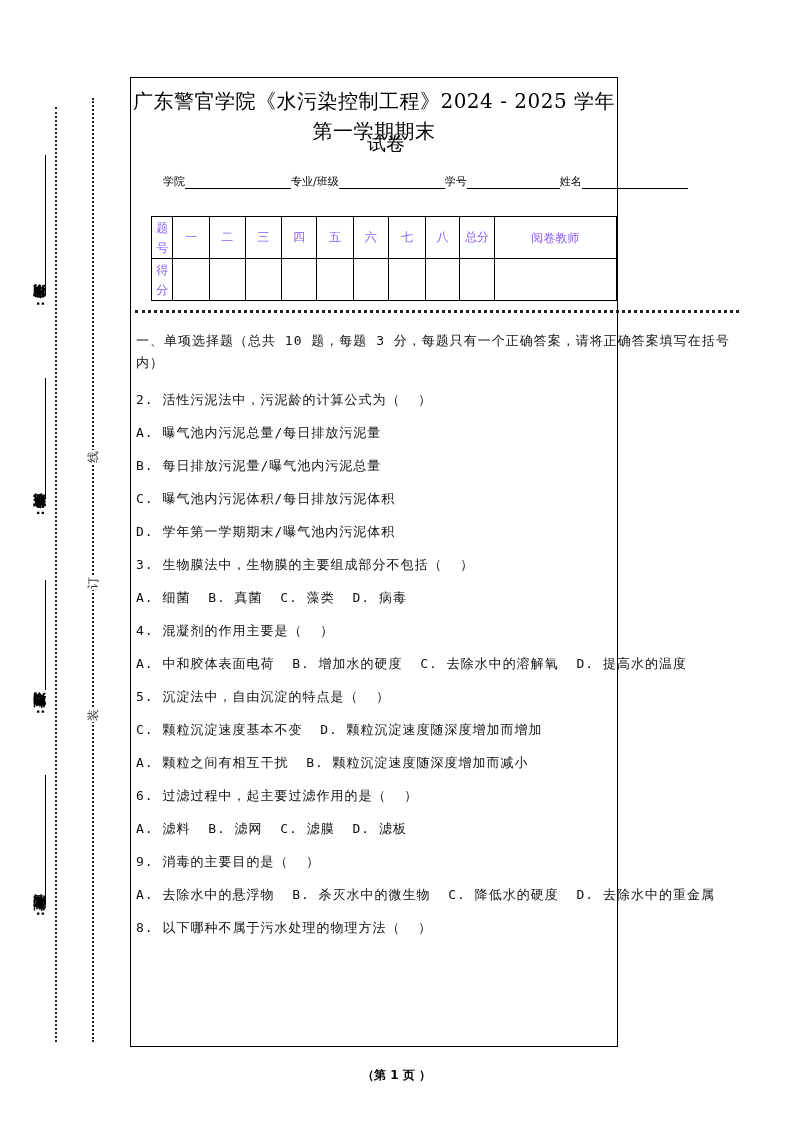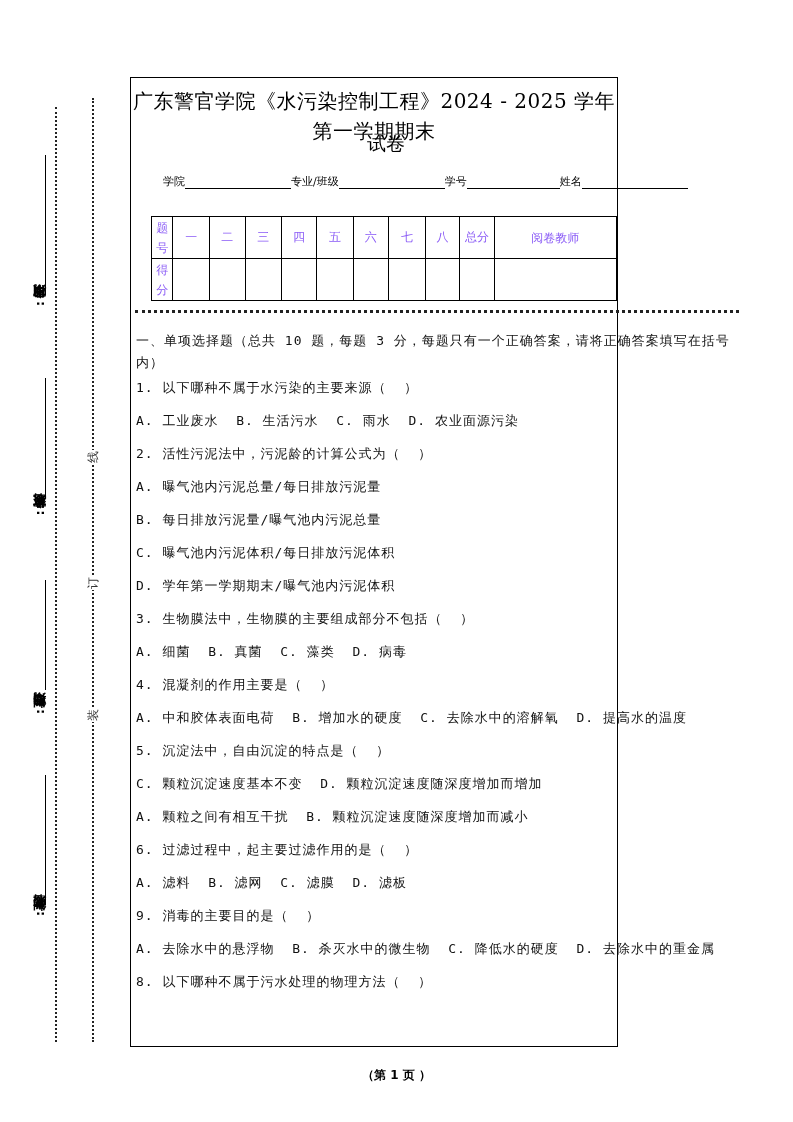"一、单项选择题（总共 10 题，每题 3" .section-head { margin-bottom: 3px -> 15px }
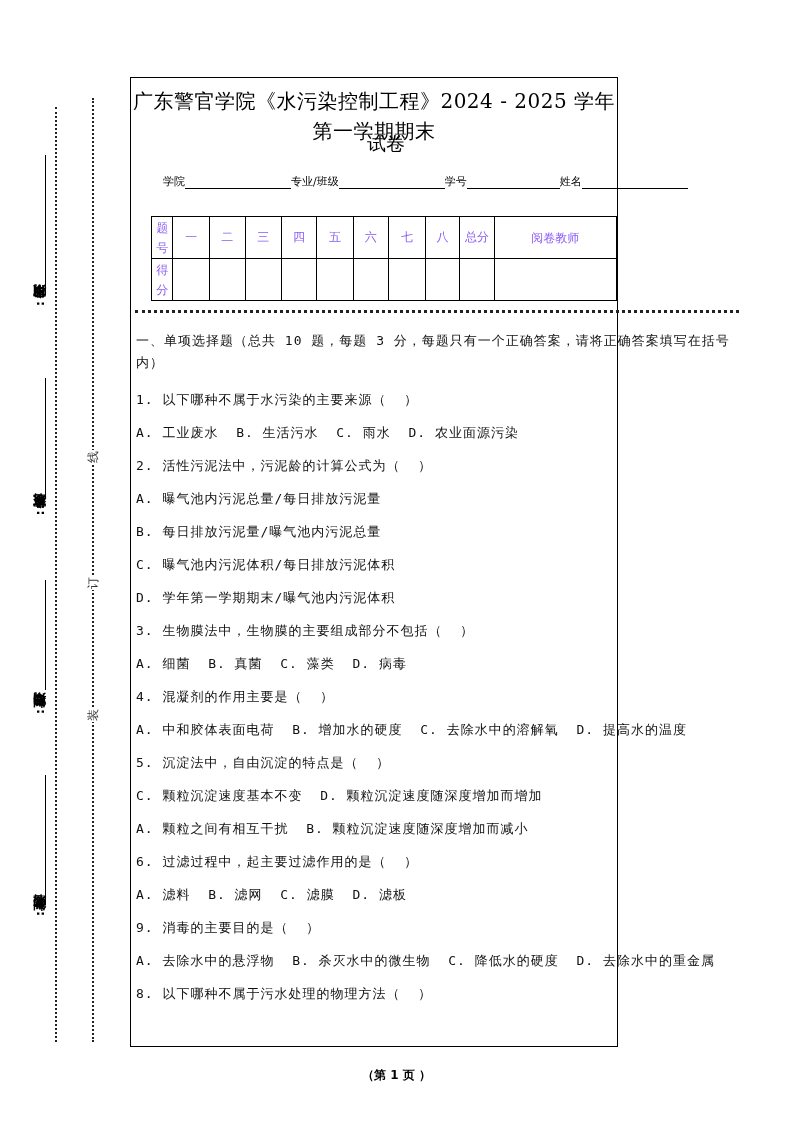"1. 以下哪种不属于水污染的主要来源（ ）" div { html: <div> <div>1. 以下哪种不属于水污染的主要来源（ ）</div> <div>A. 工业废水 B. 生活污水 C. 雨水 D. 农业面源污染</div> </div> -> none }
